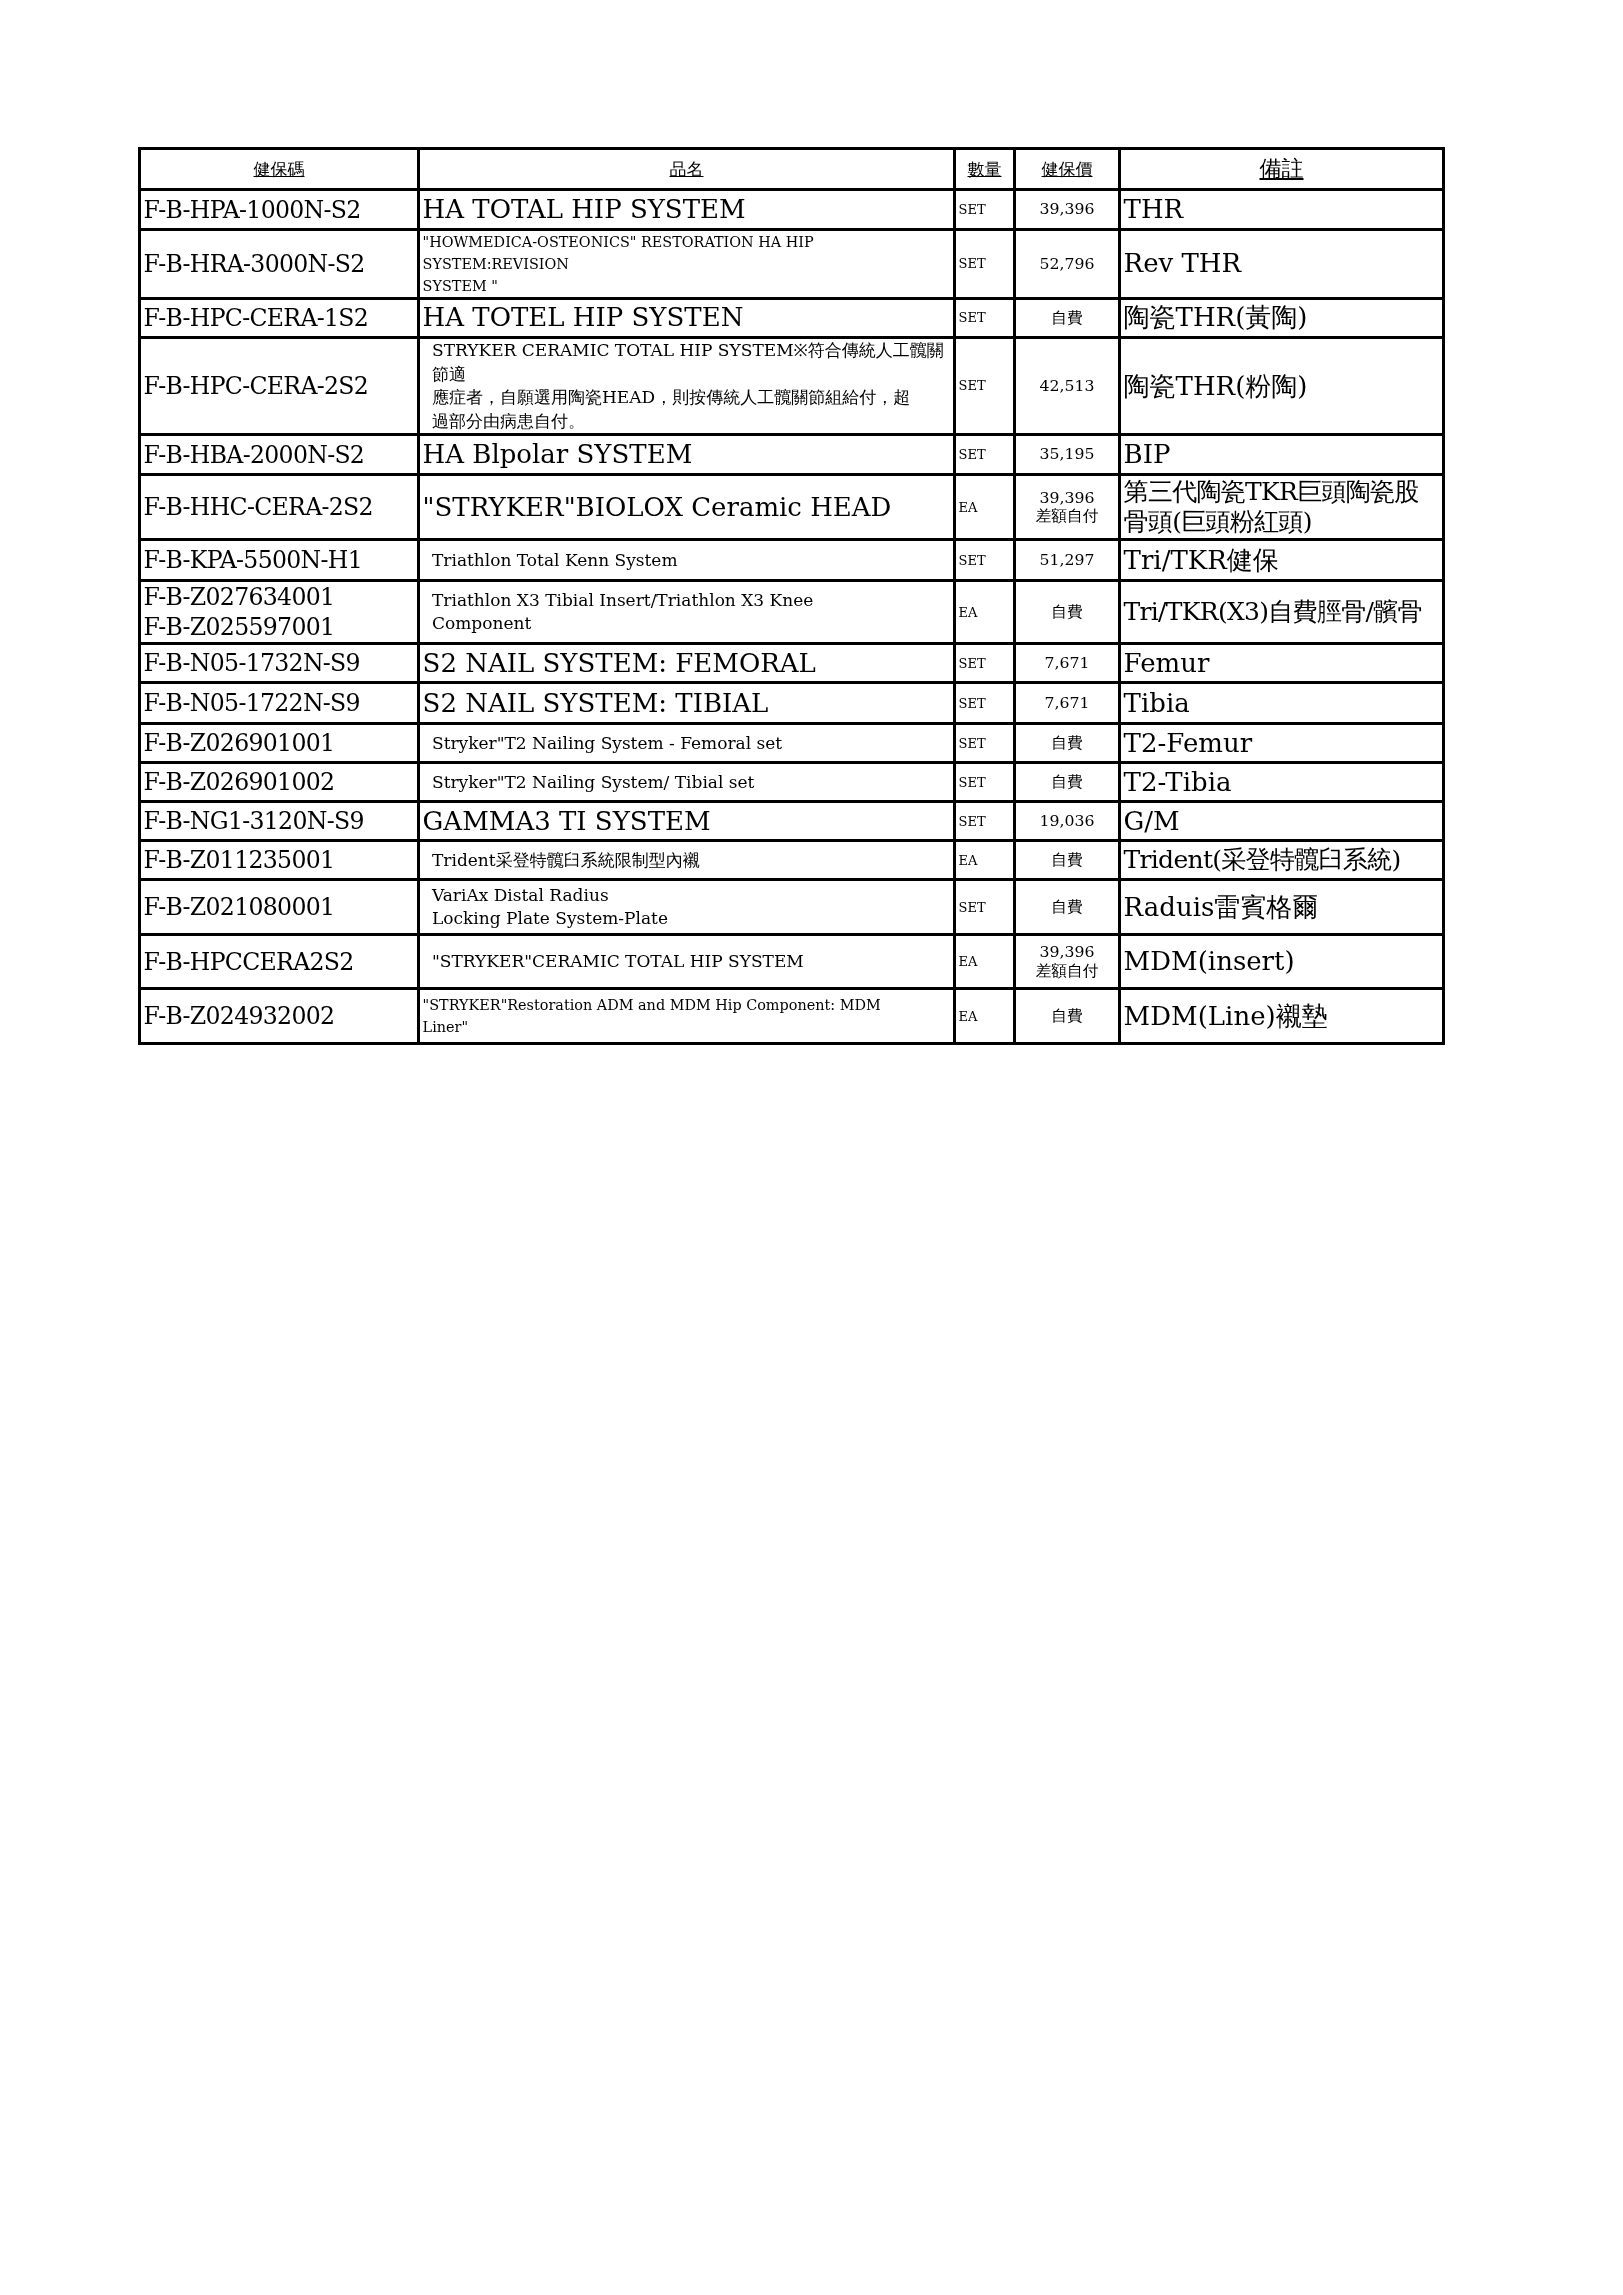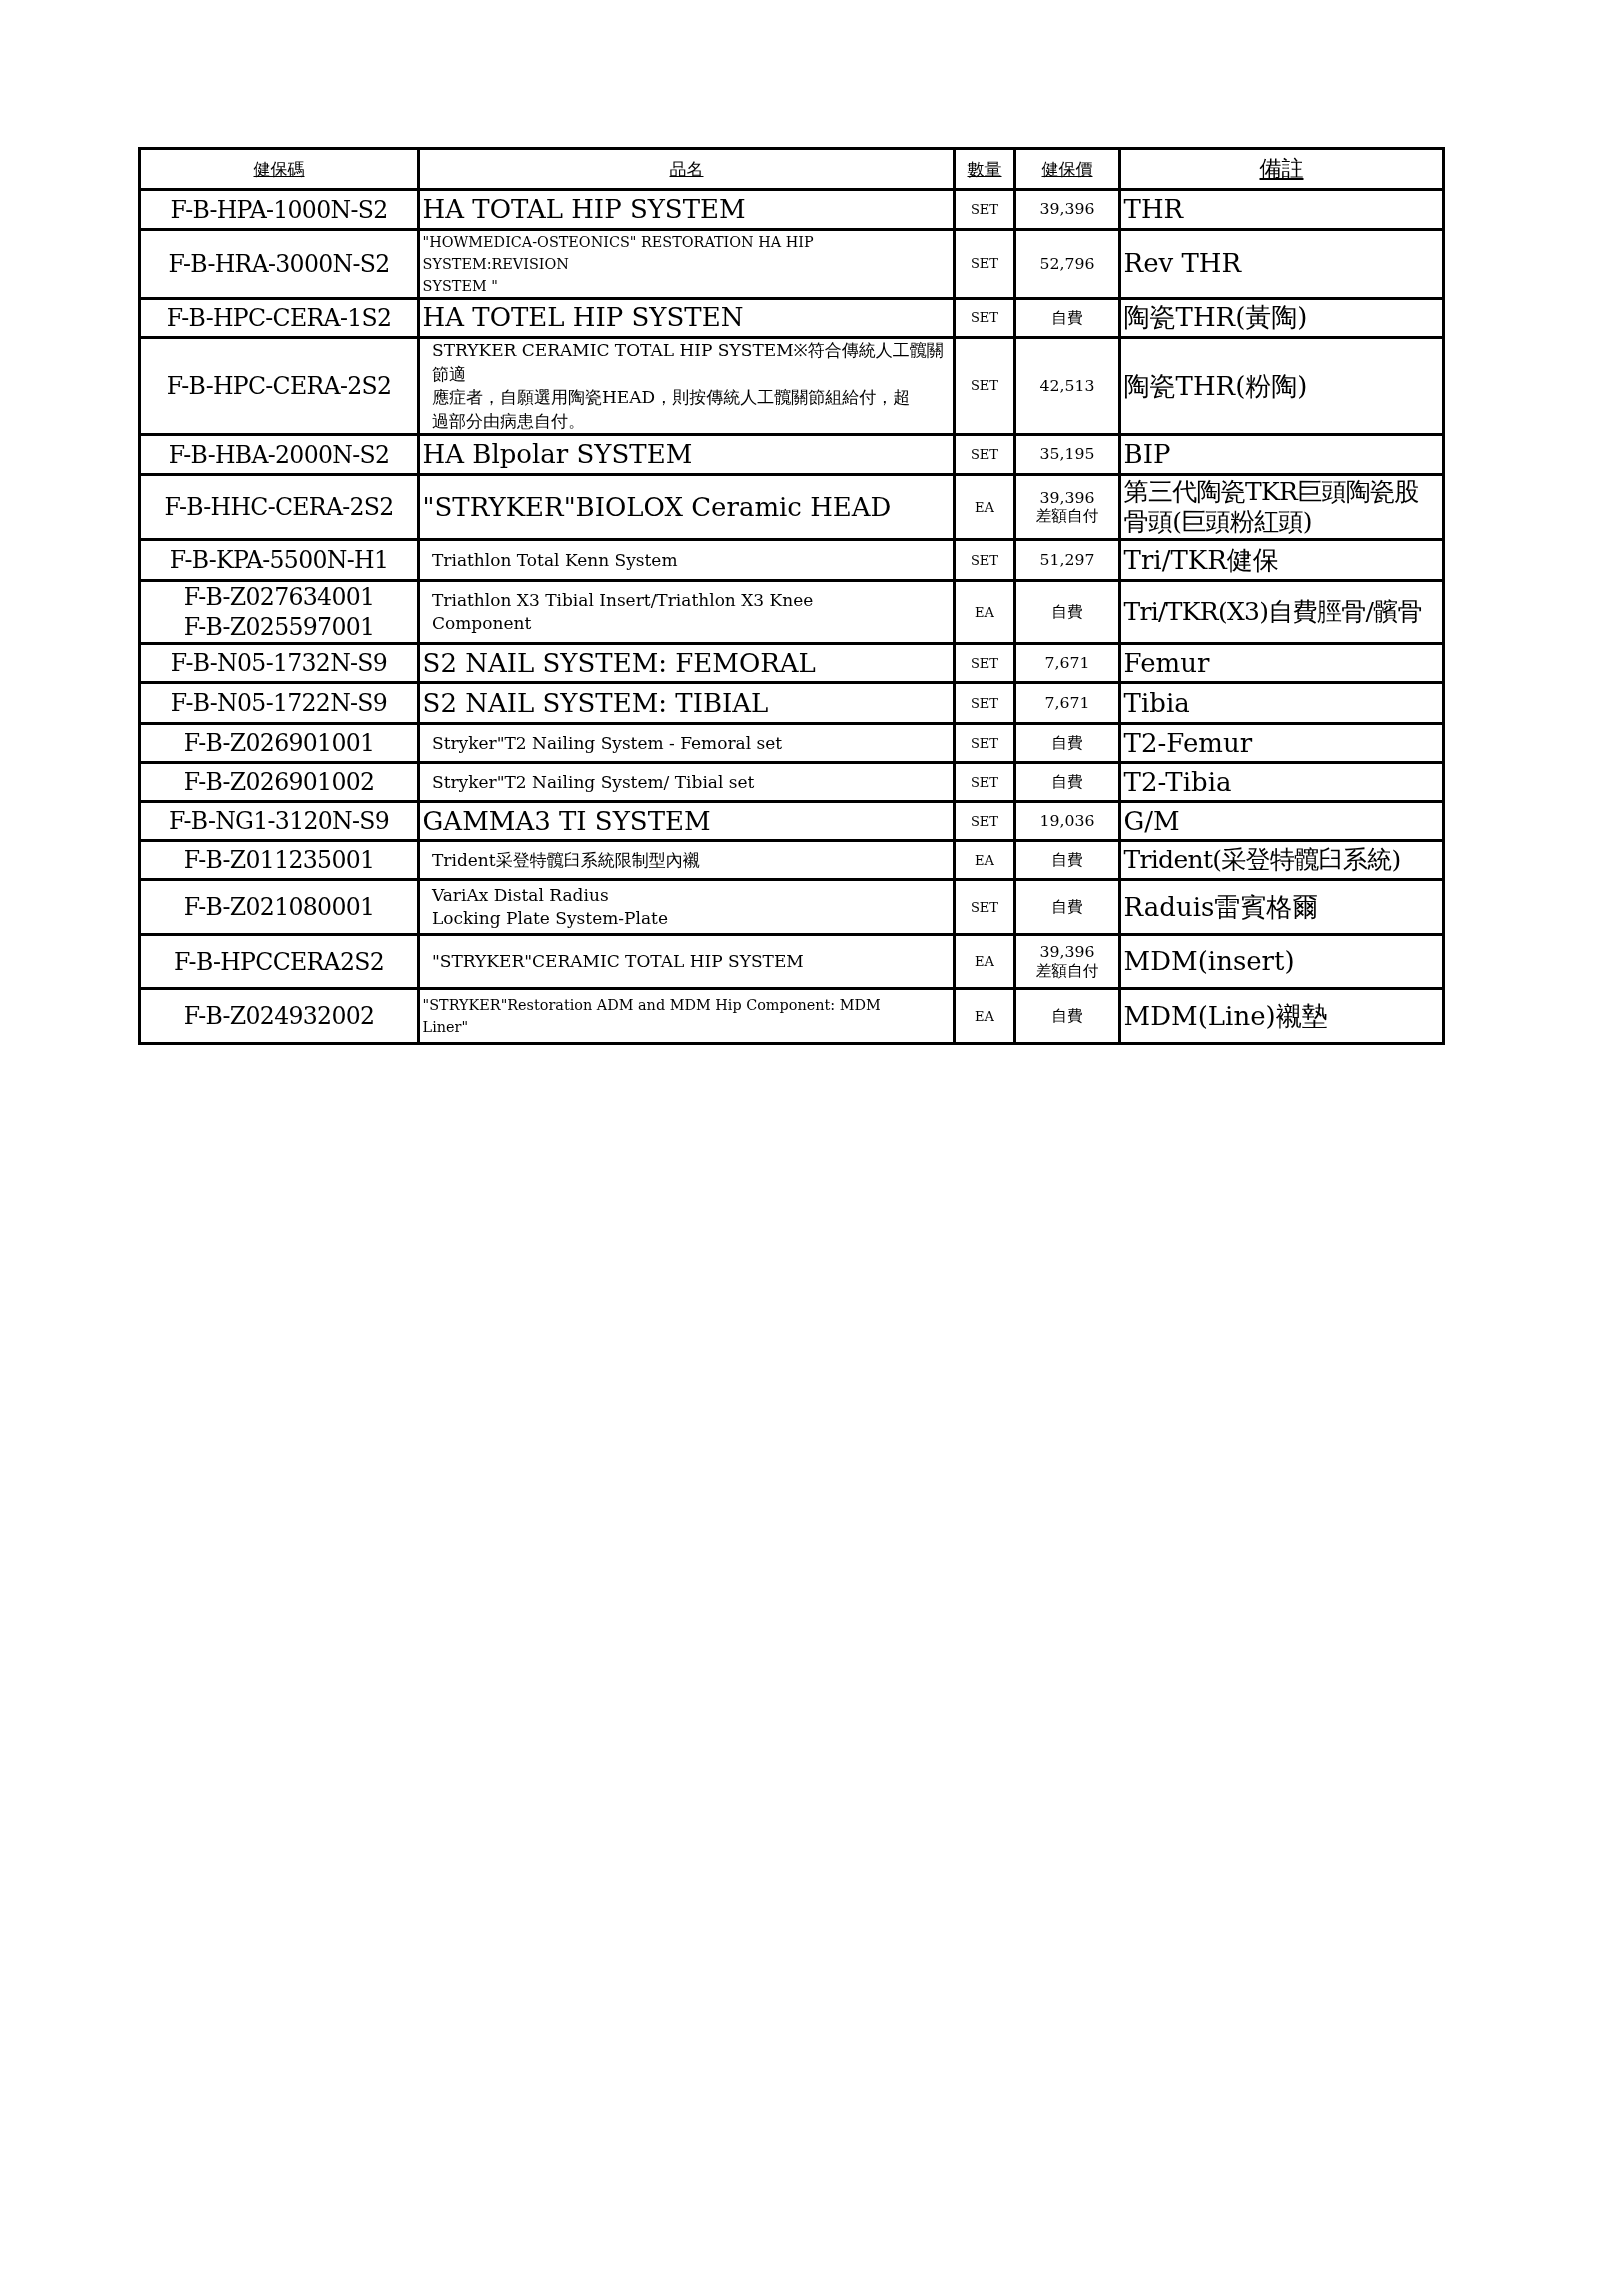"F-B-HPA-1000N-S2" td.code { text-align: center -> none }
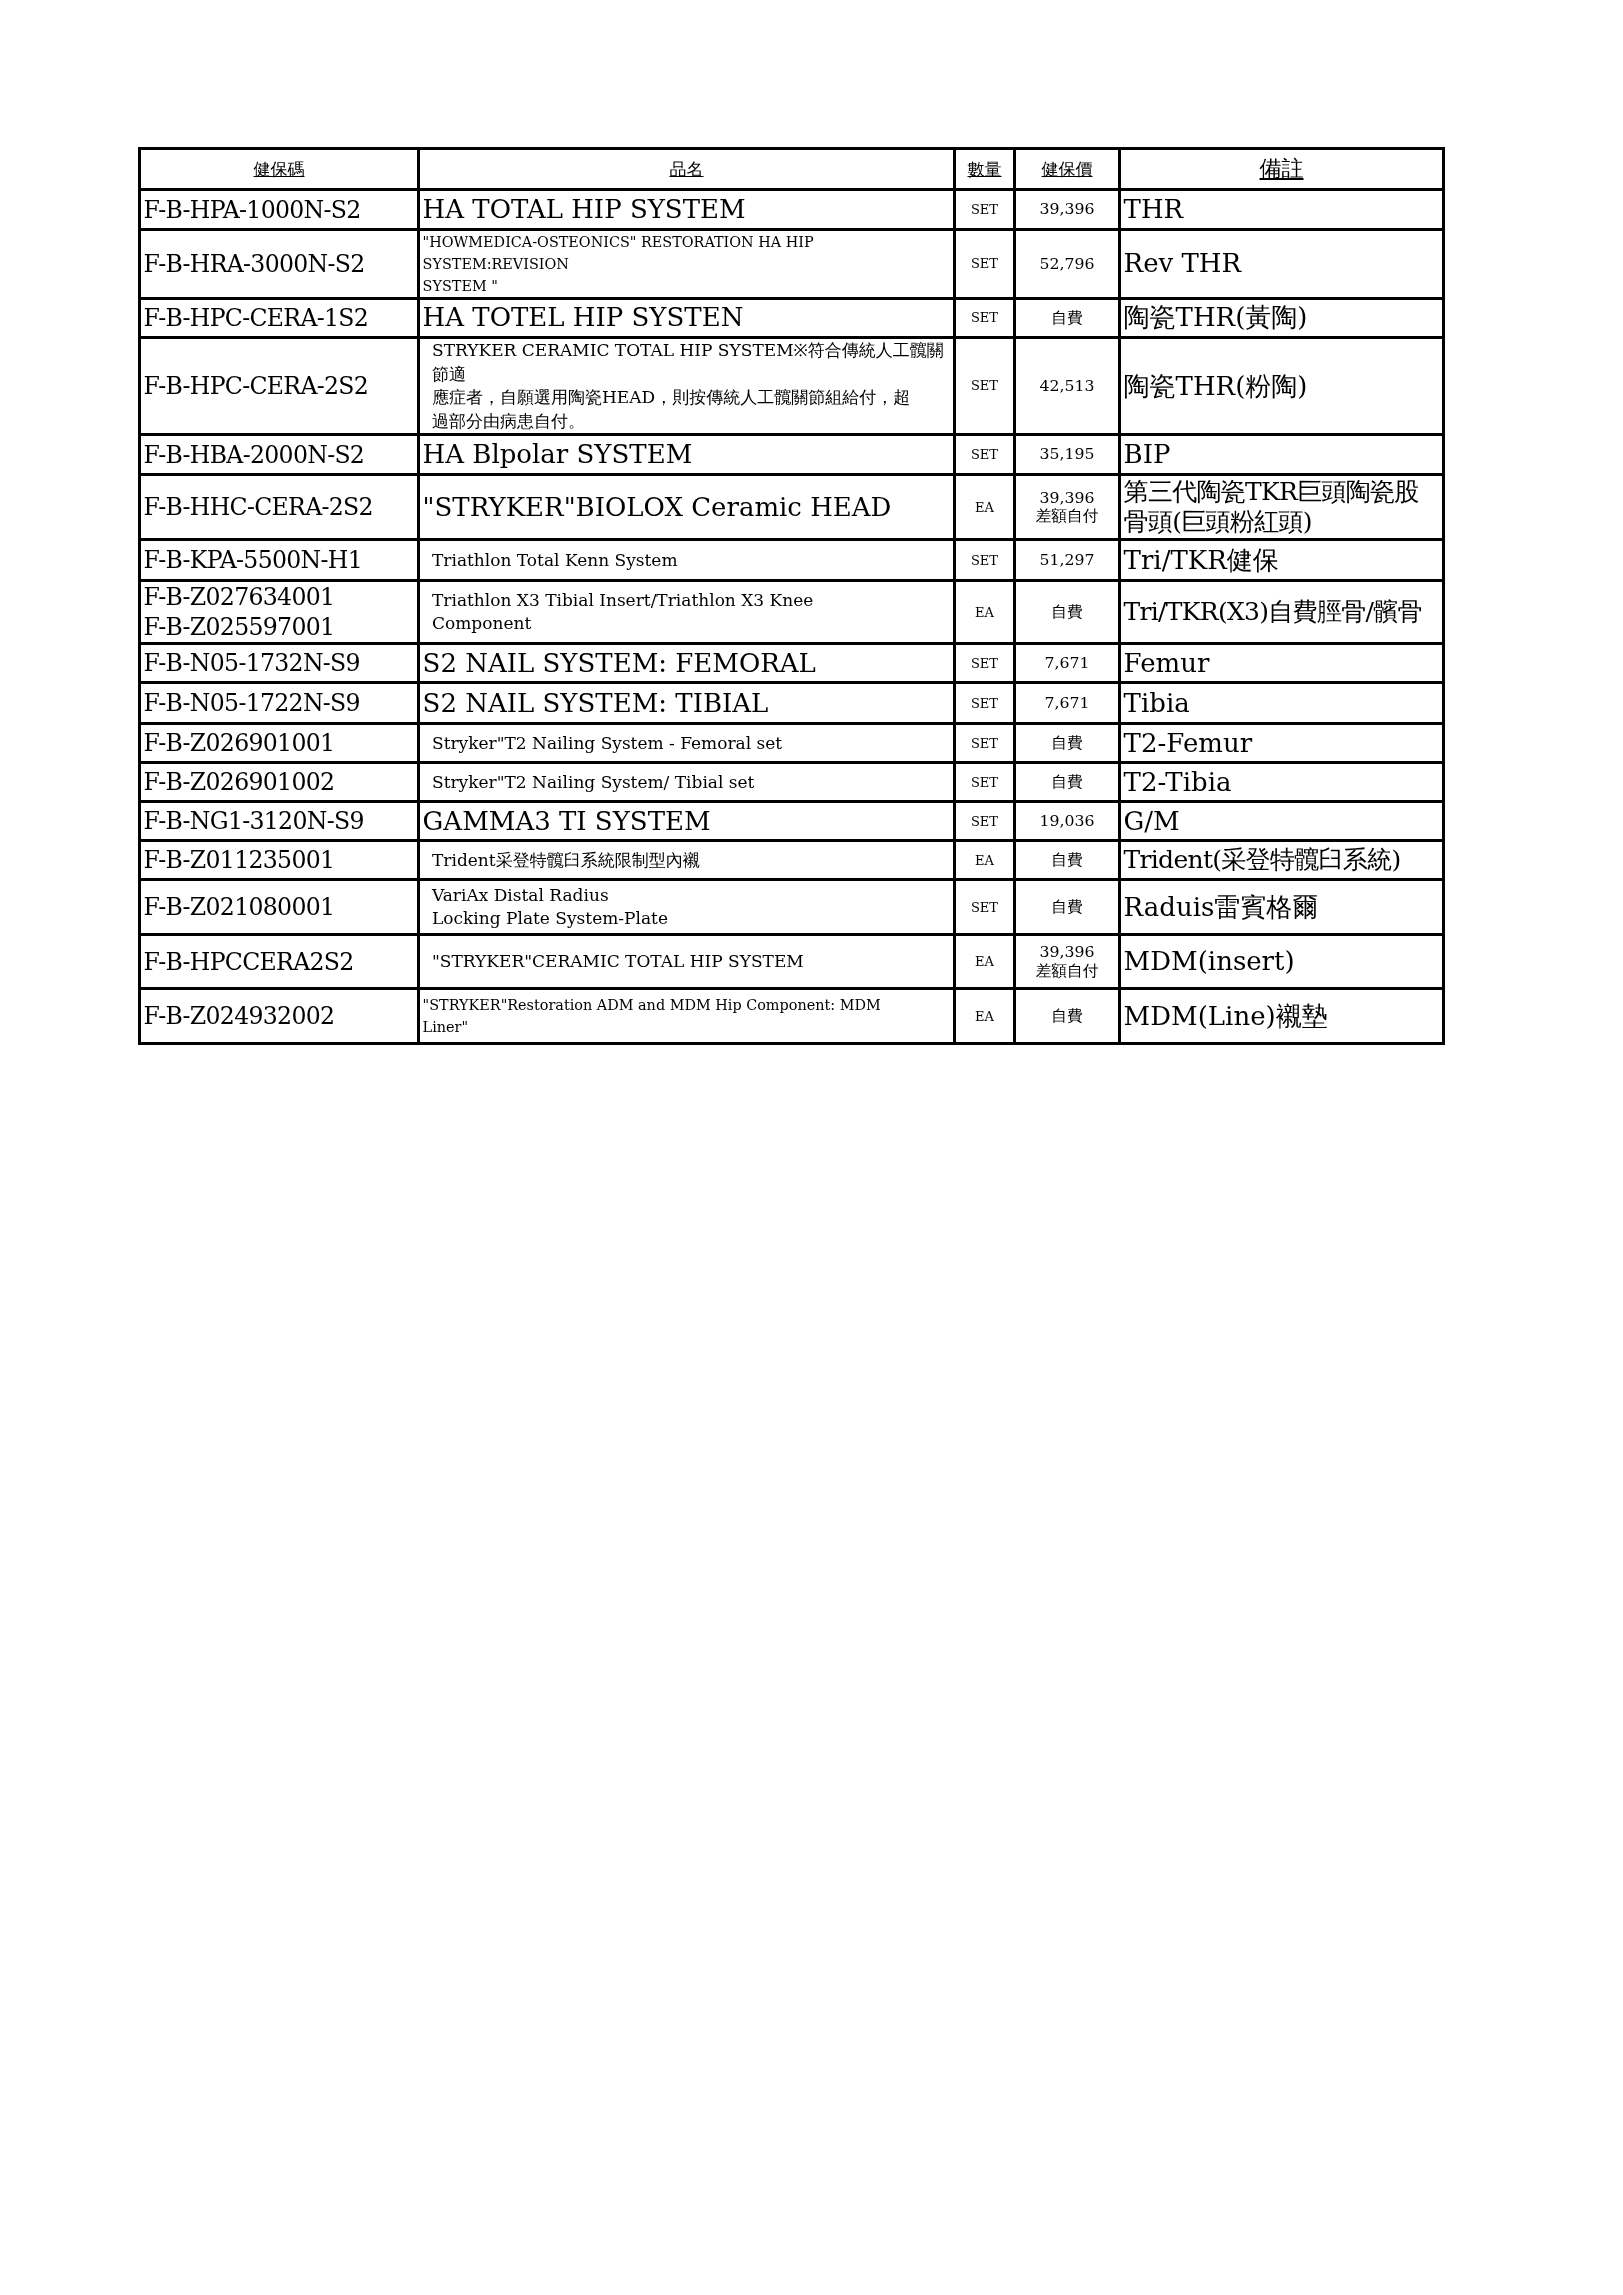"SET" td.unit { text-align: center -> none }
